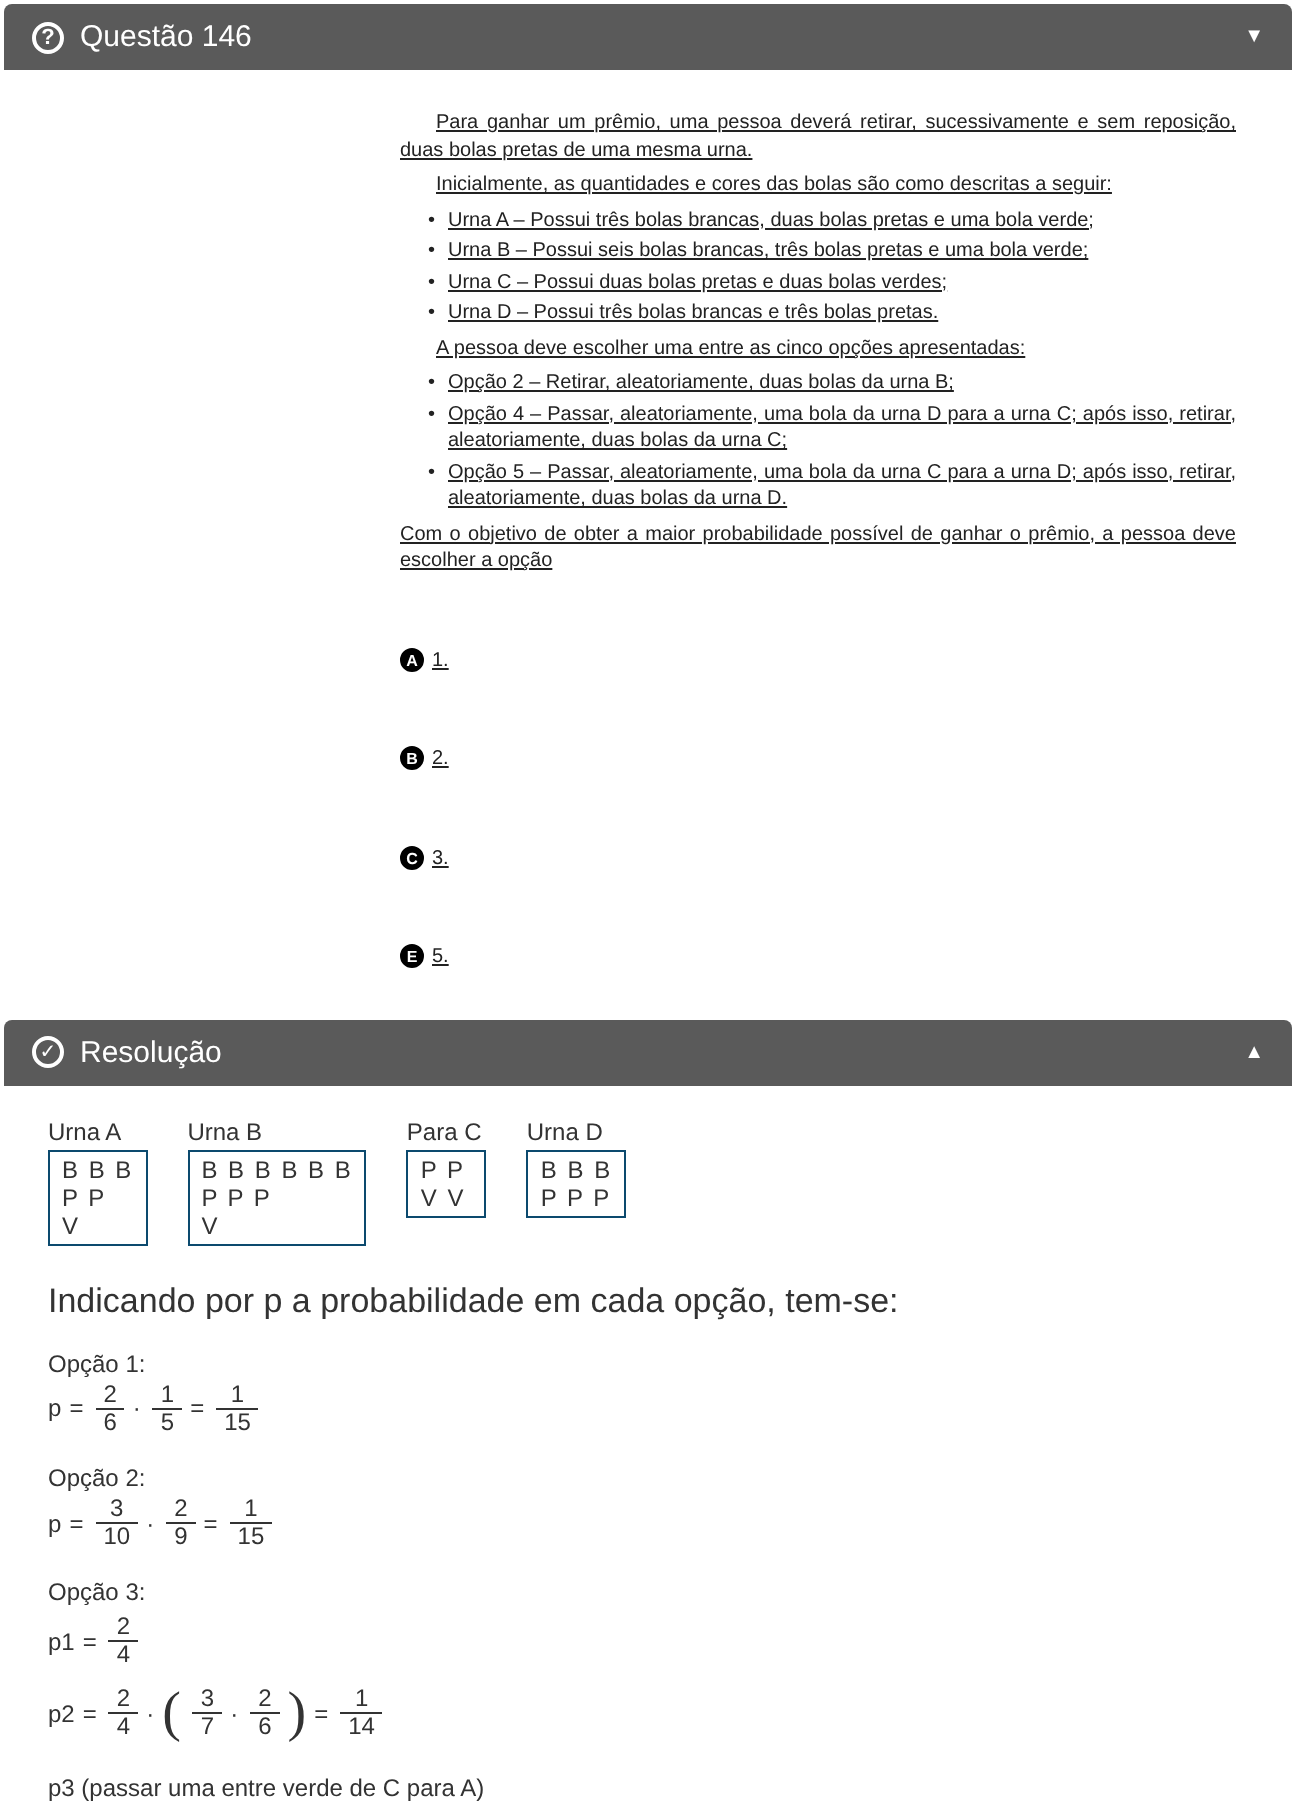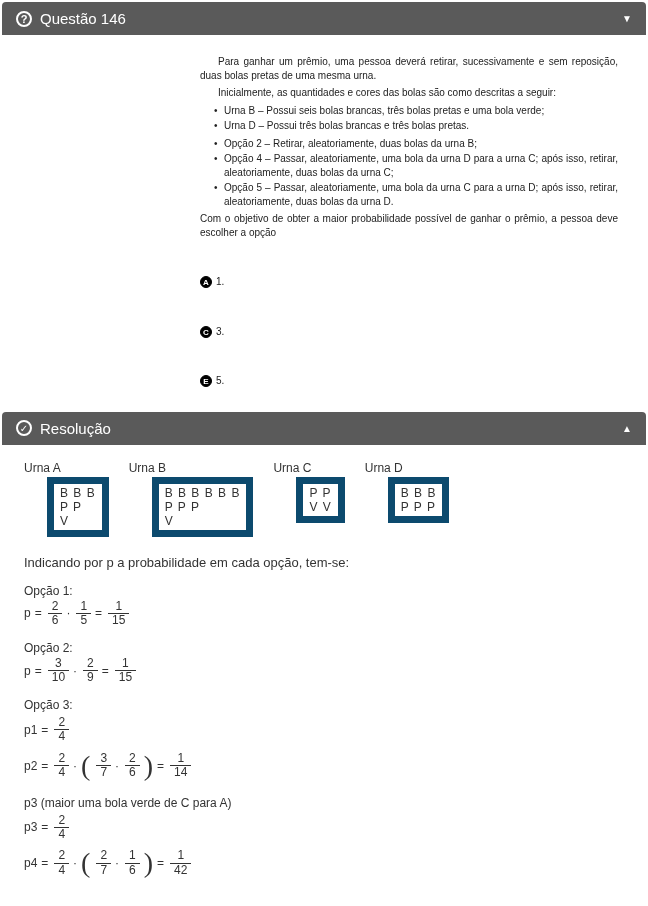"Para ganhar um prêmio, uma" .question-body { text-decoration: none -> underline }
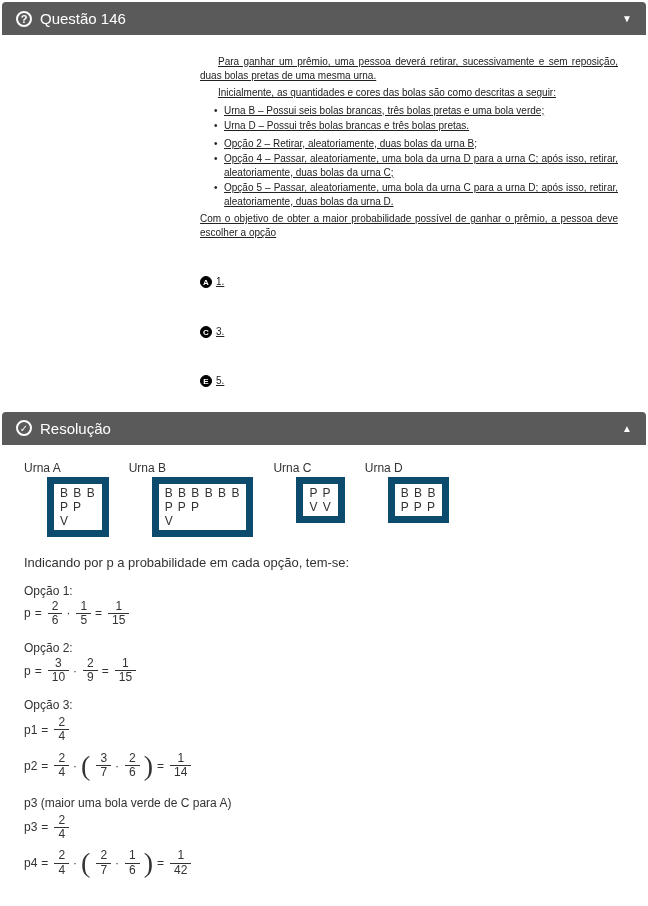"Urna A – Possui três" li { html: none -> <li>Urna A – Possui três bolas brancas, duas bolas pretas e uma bola verde;</li> }
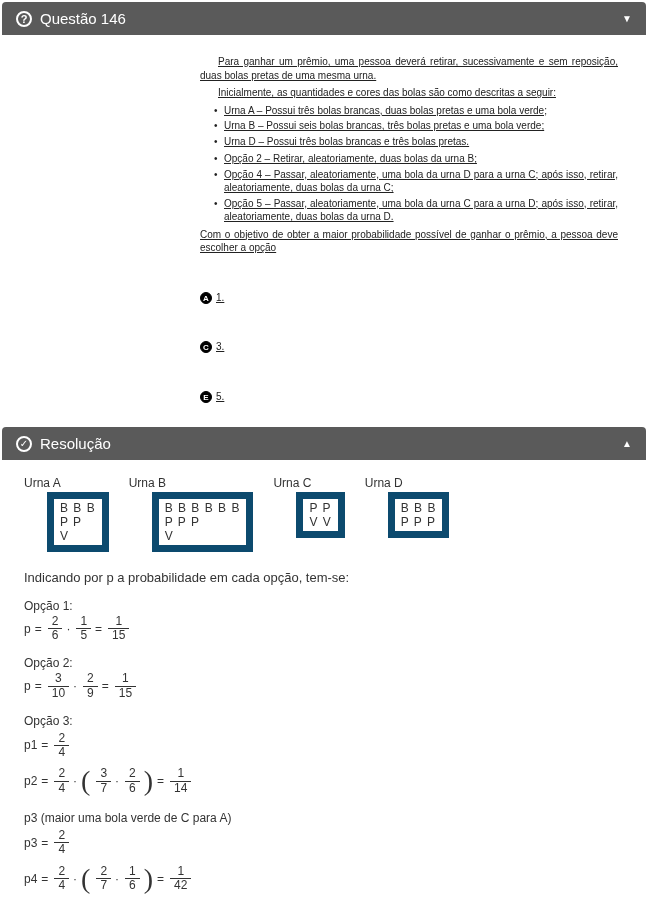"Urna C – Possui duas" li { html: none -> <li>Urna C – Possui duas bolas pretas e duas bolas verdes;</li> }
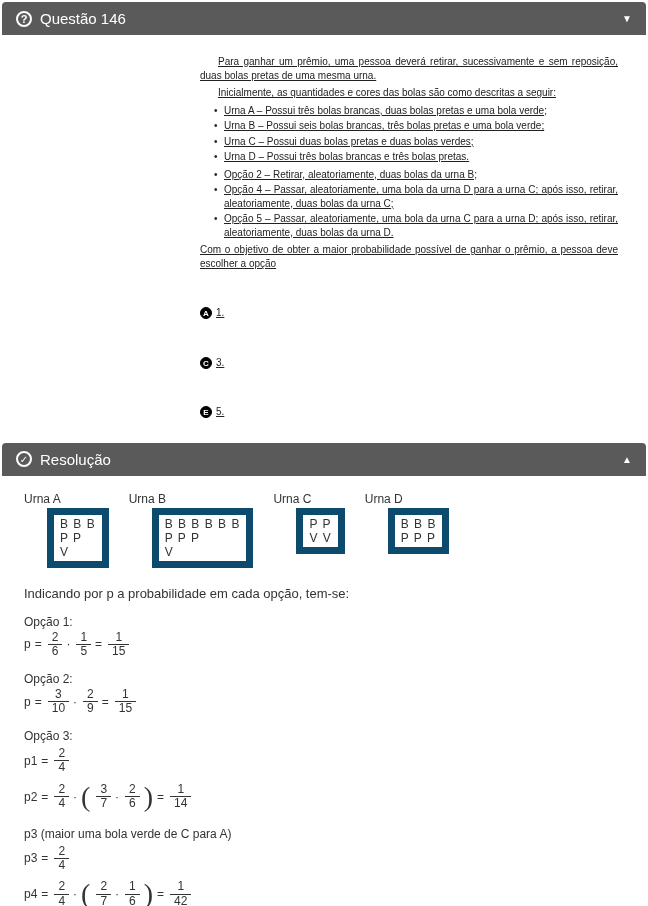"A pessoa deve escolher uma" p.qp { html: none -> <p>A pessoa deve escolher uma entre as cinco opções apresentadas:</p> }
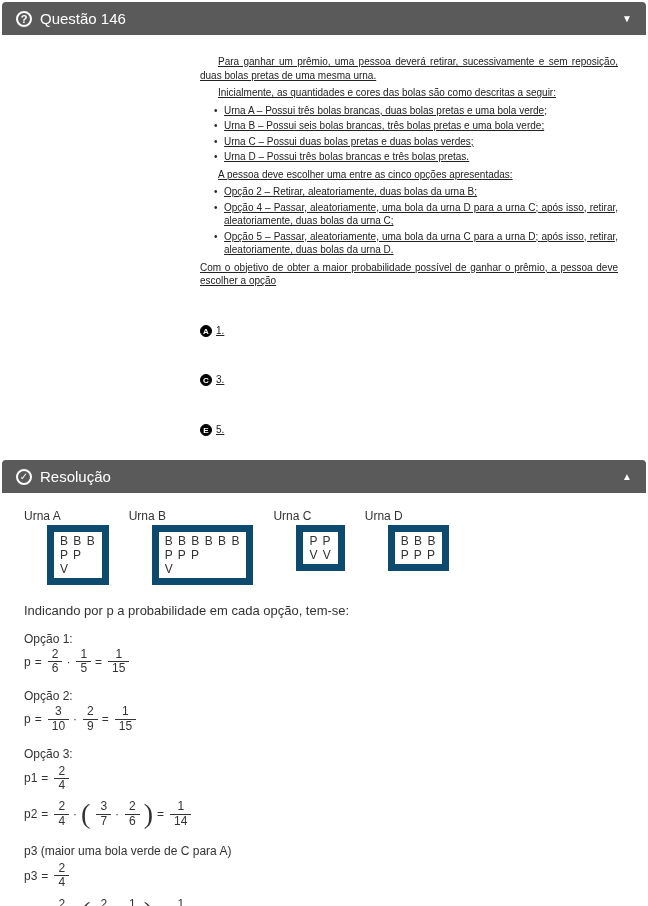"B 2." li { html: none -> <li><span>B</span><span>2.</span></li> }
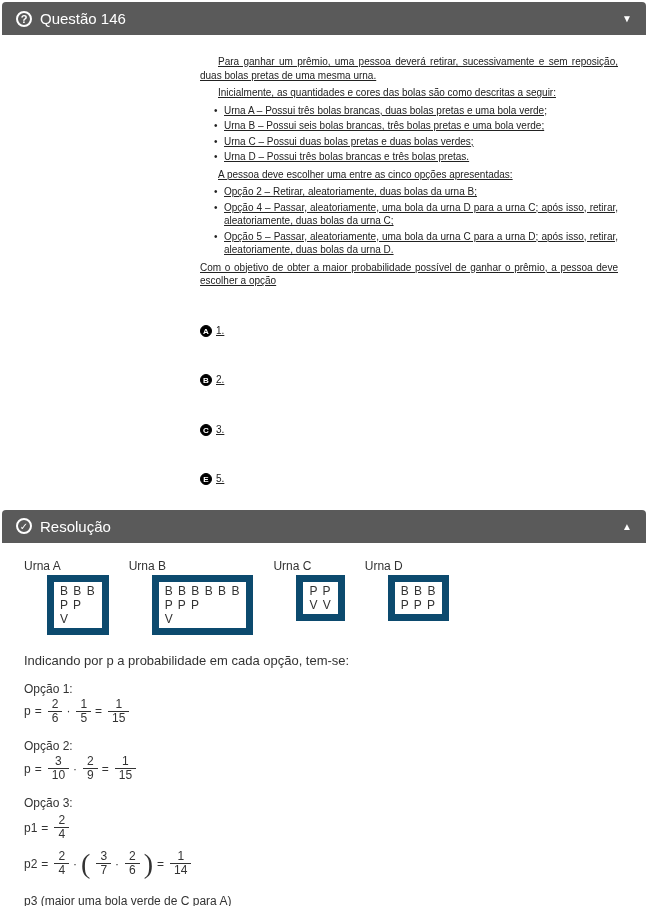"Urna C" div.urn-label { text: Urna -> Para }
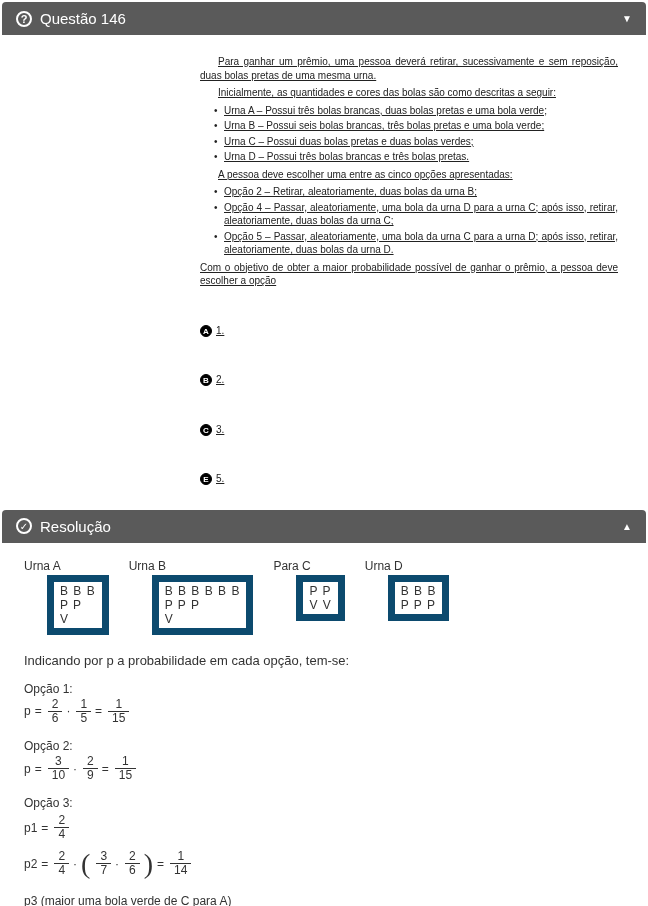"B B B" .urn-box { border: 7px solid #0c4a6e -> 1px solid #0c4a6e; margin-left: 23px -> none }
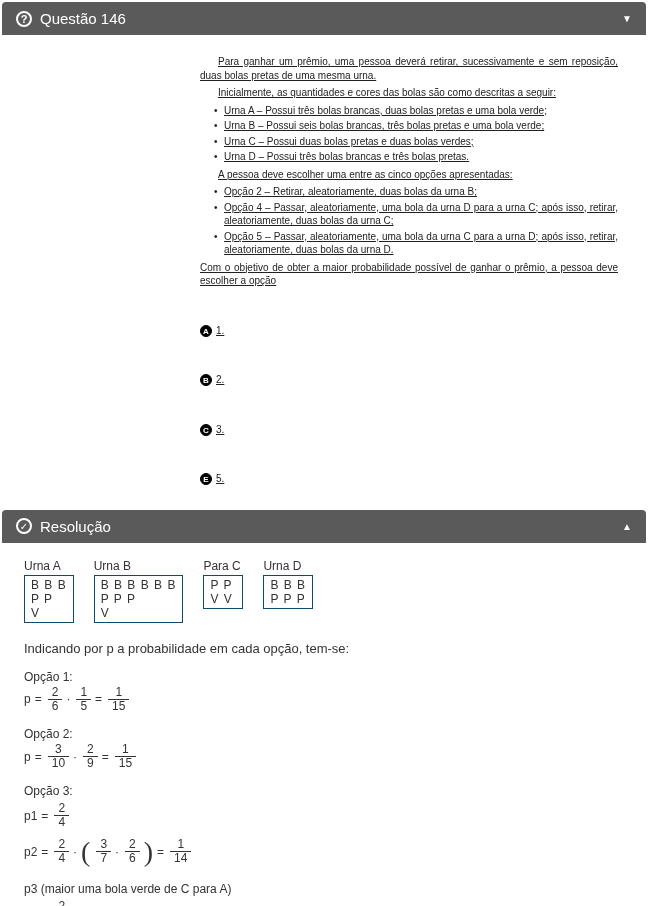"Indicando por p a probabilidade" .small { font-size: 13px -> 17px }
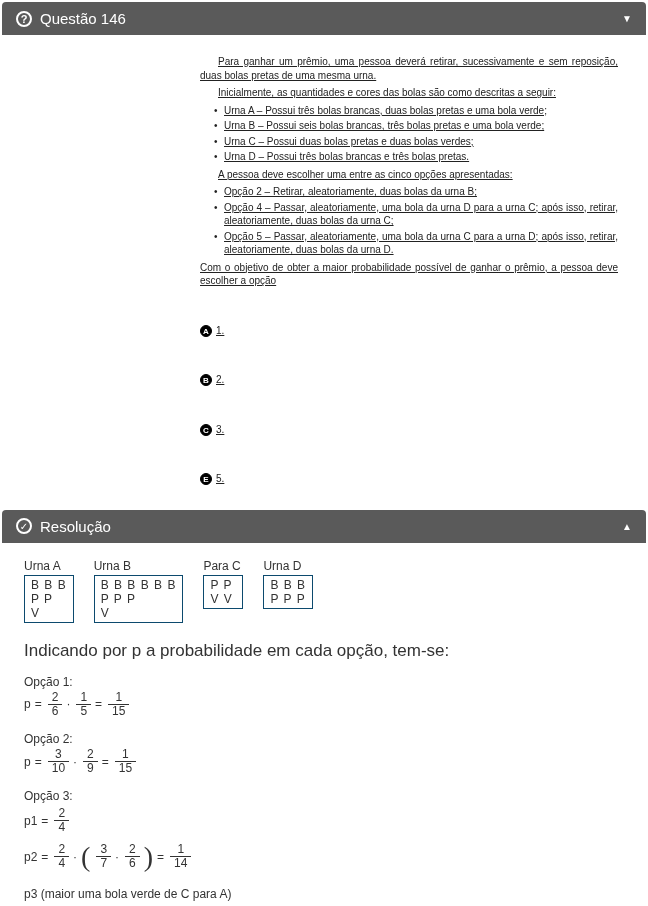"p3 (maior uma bola verde" div { text: maior uma bola -> passar uma entre }
